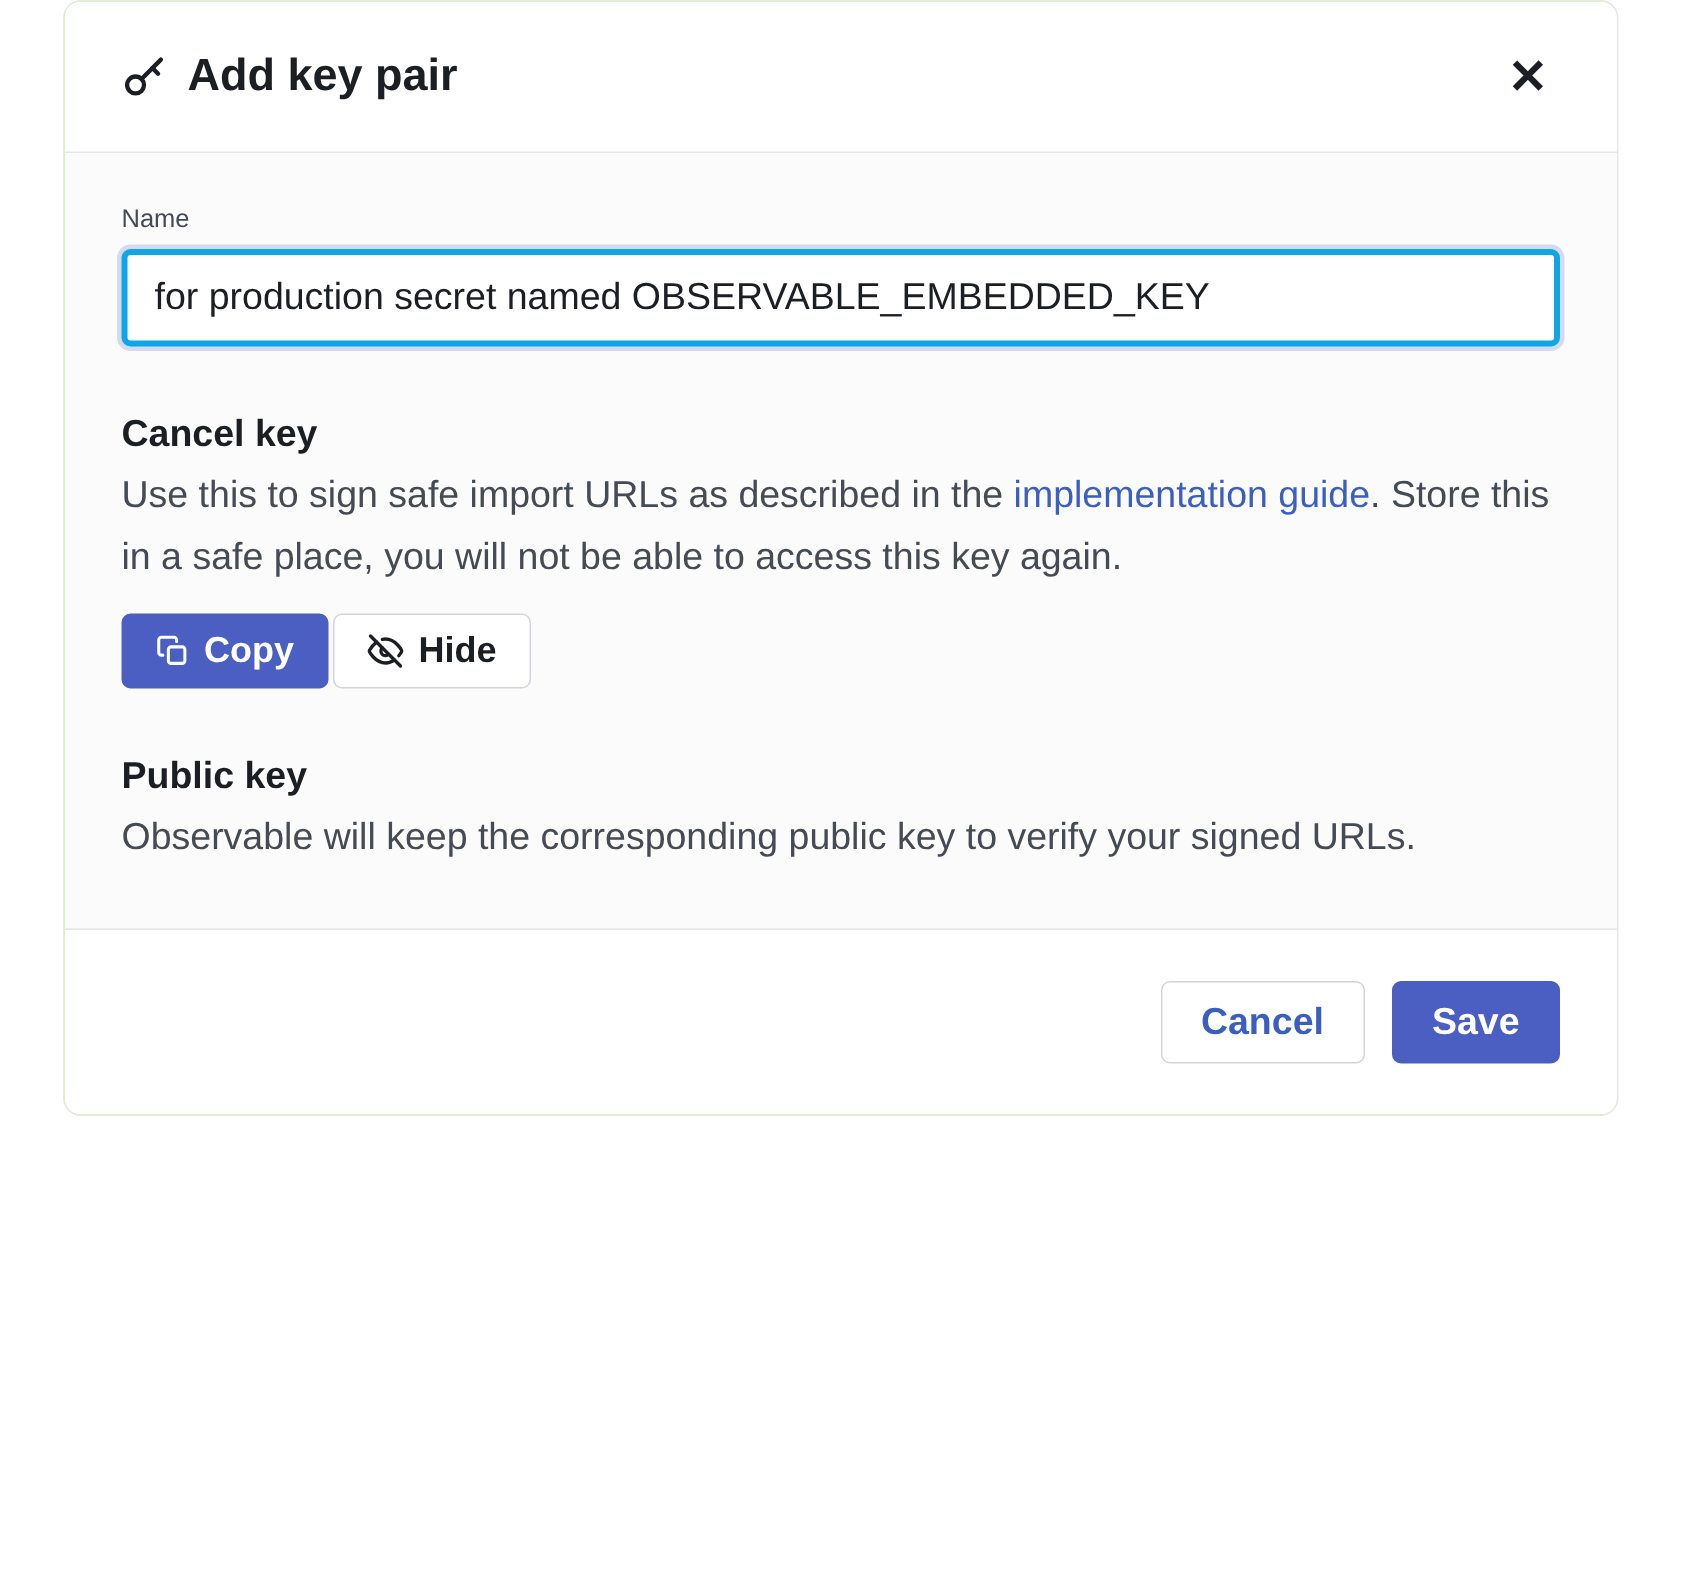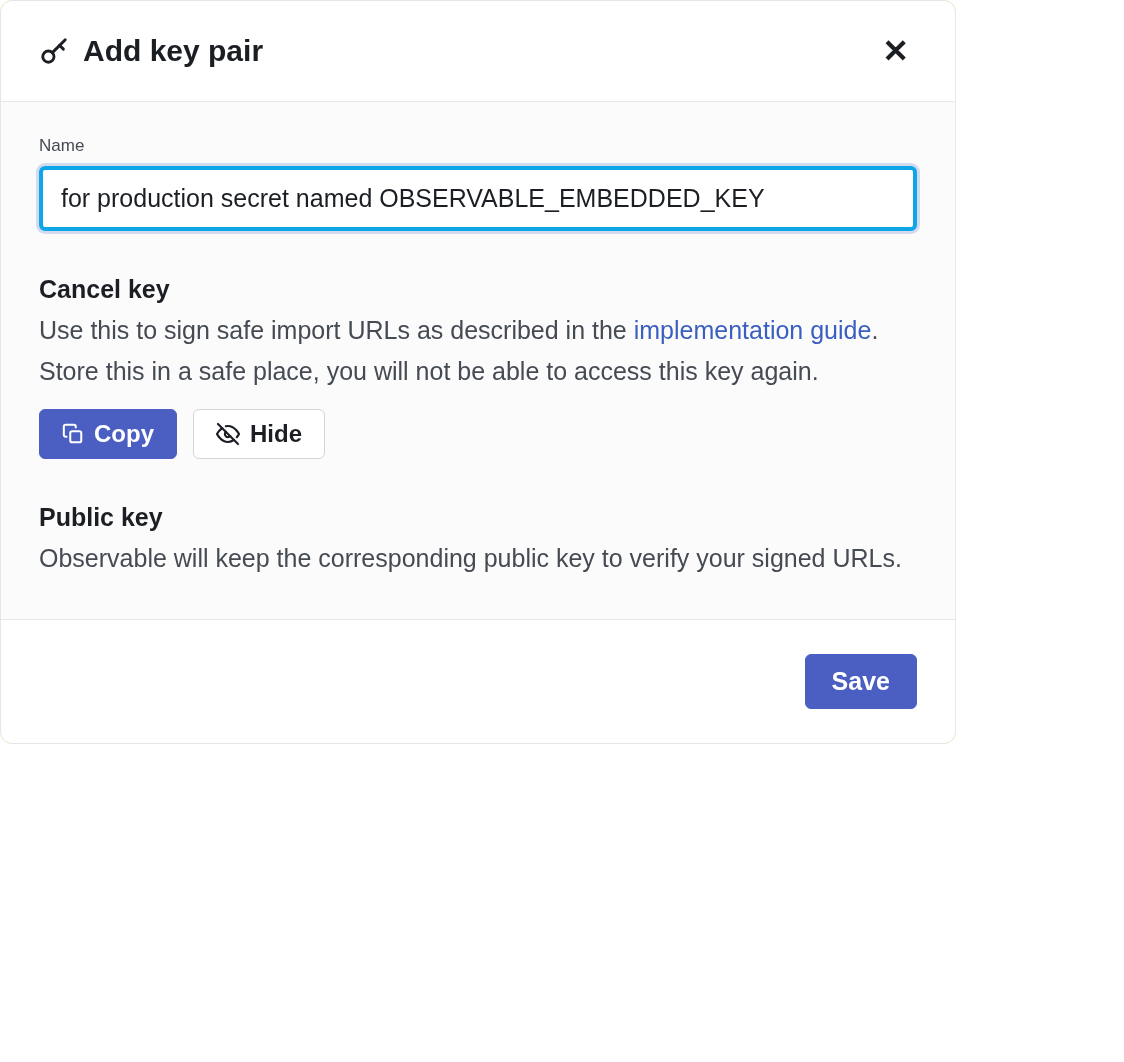"Add key pair" .modal { margin-left: none -> 42px; width: 956px -> 1037px }
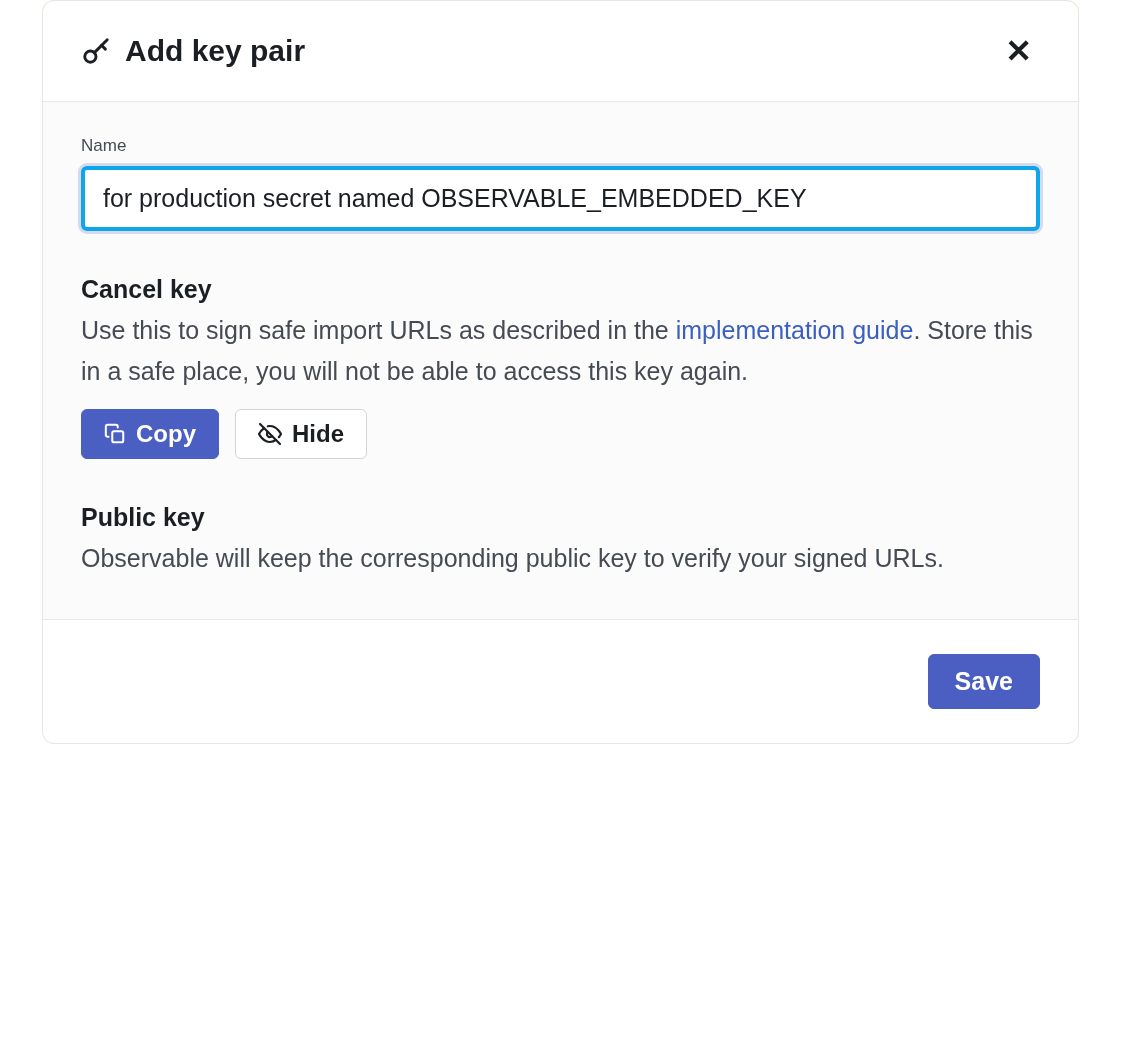"Copy" .button-row { gap: 16px -> 3px }
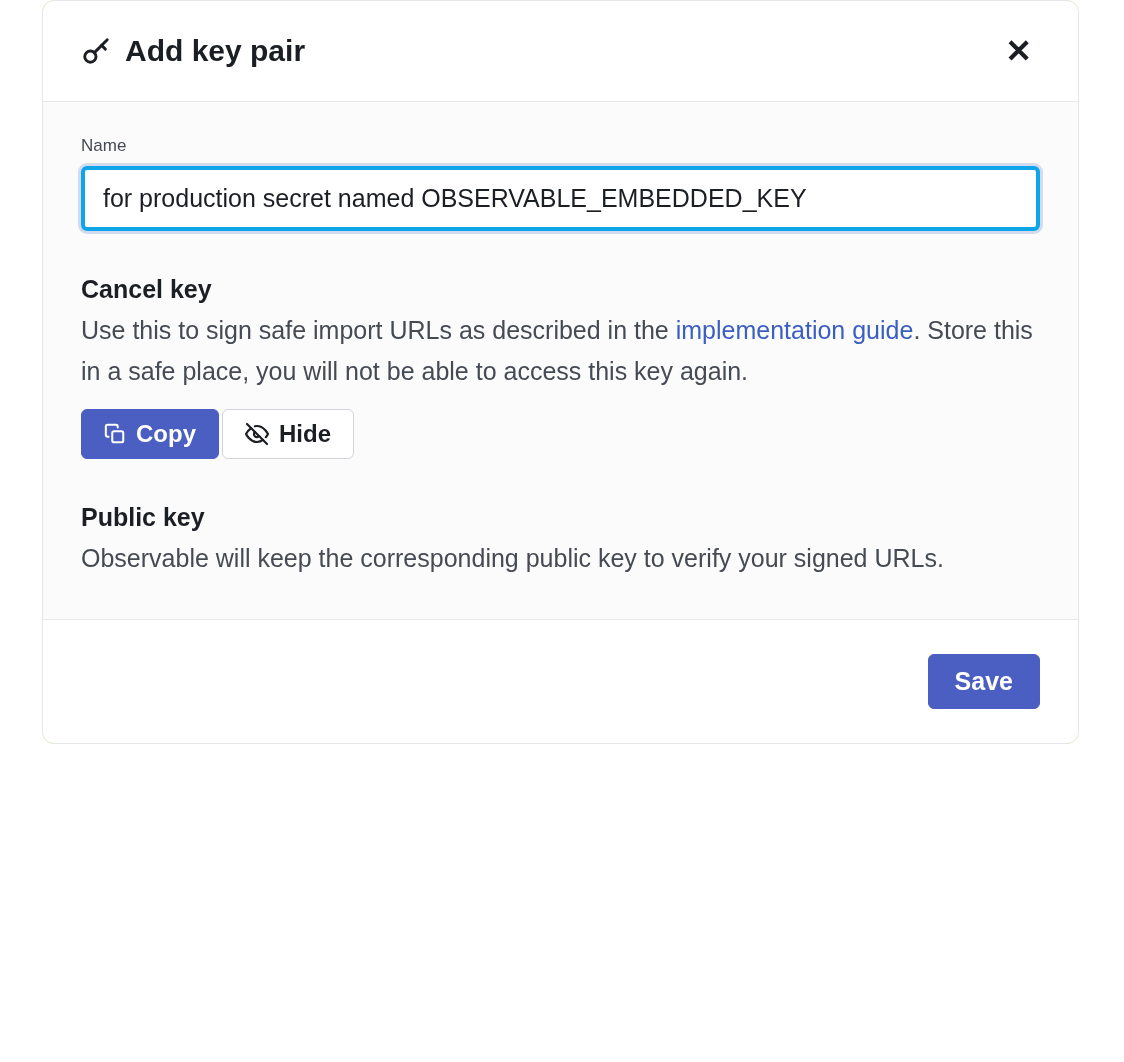"Cancel" button.footer-btn { html: none -> <button>Cancel</button> }
